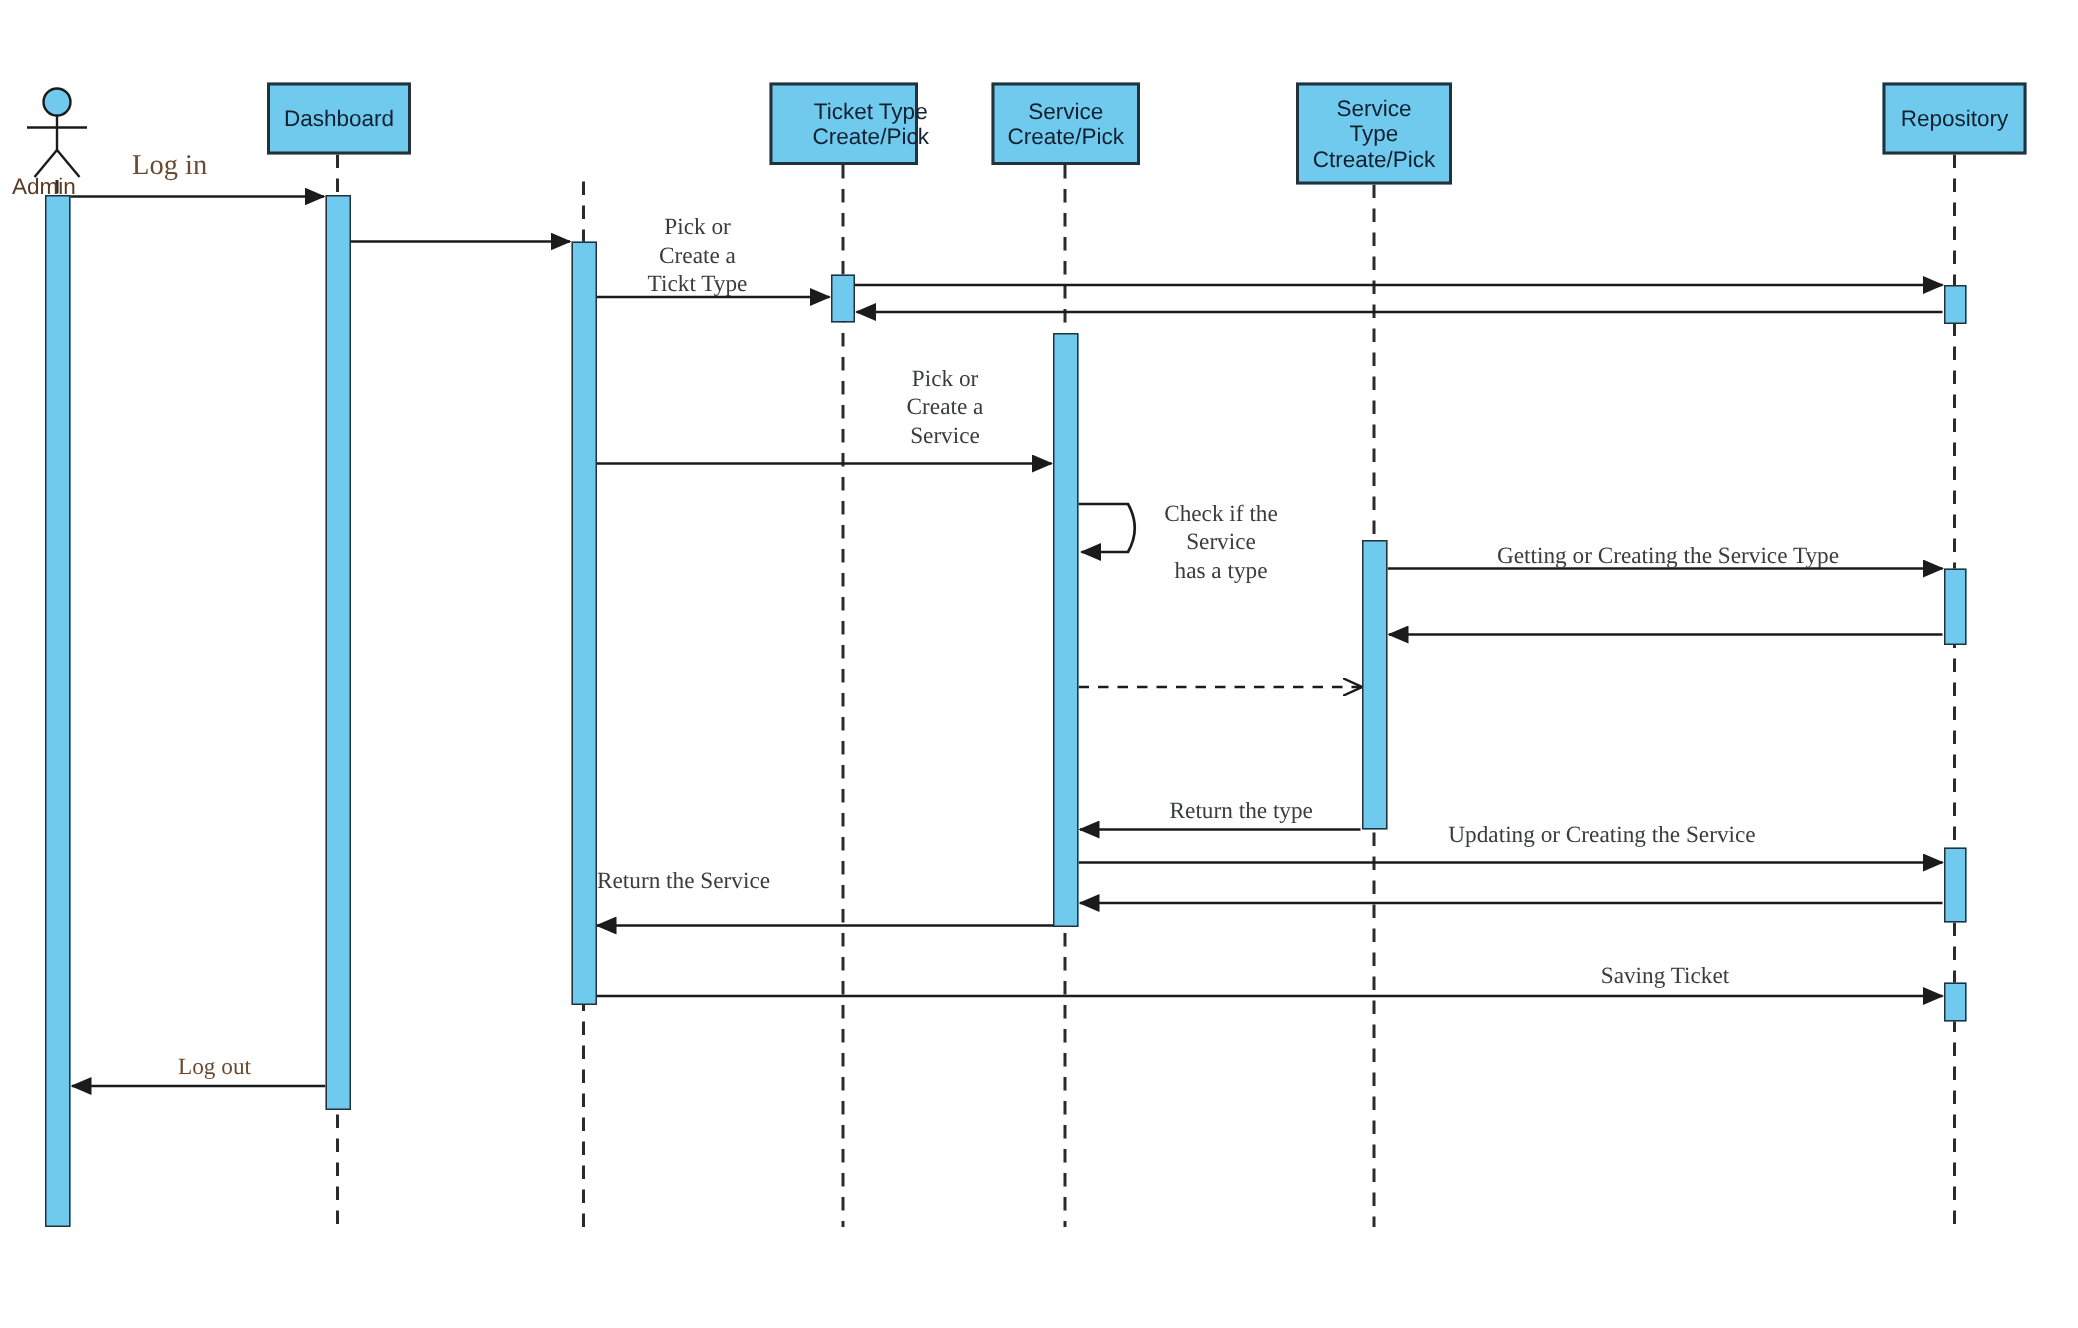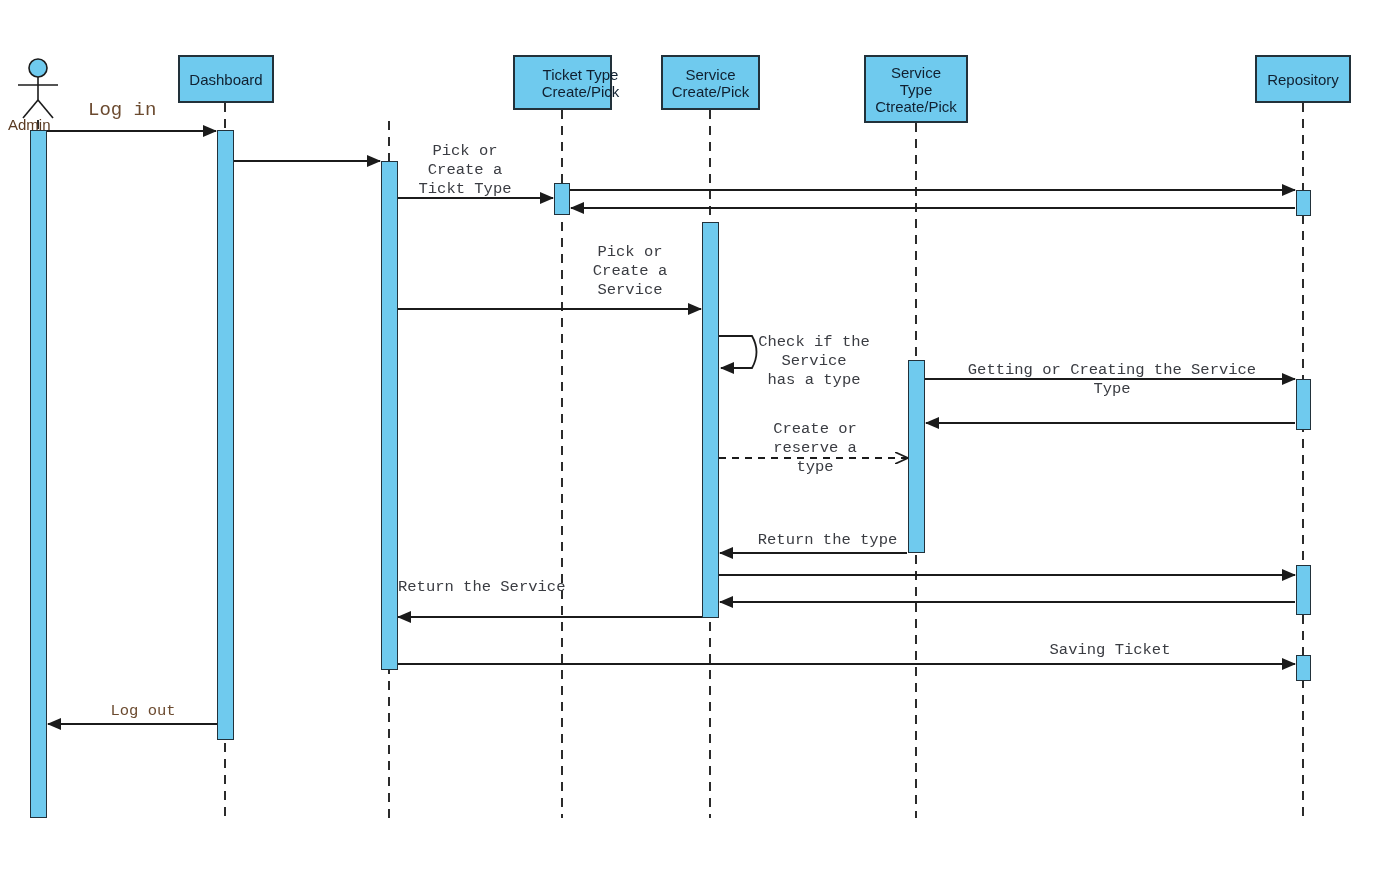"Log in" .msg { font-family: Liberation Mono, monospace -> Liberation Serif, serif }
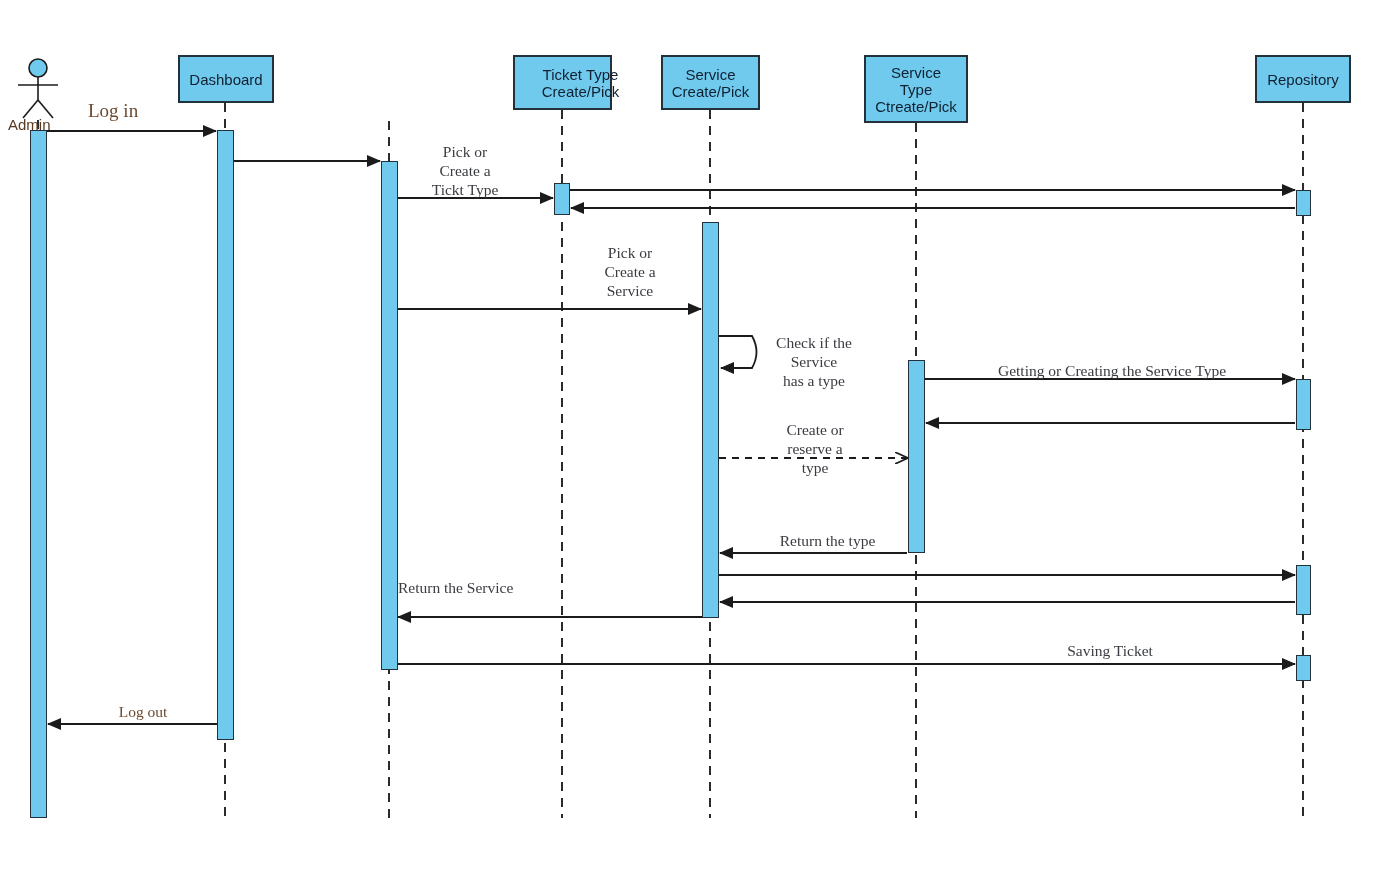"Create or" div.msg { html: <div>Create or reserve a type</div> -> none }
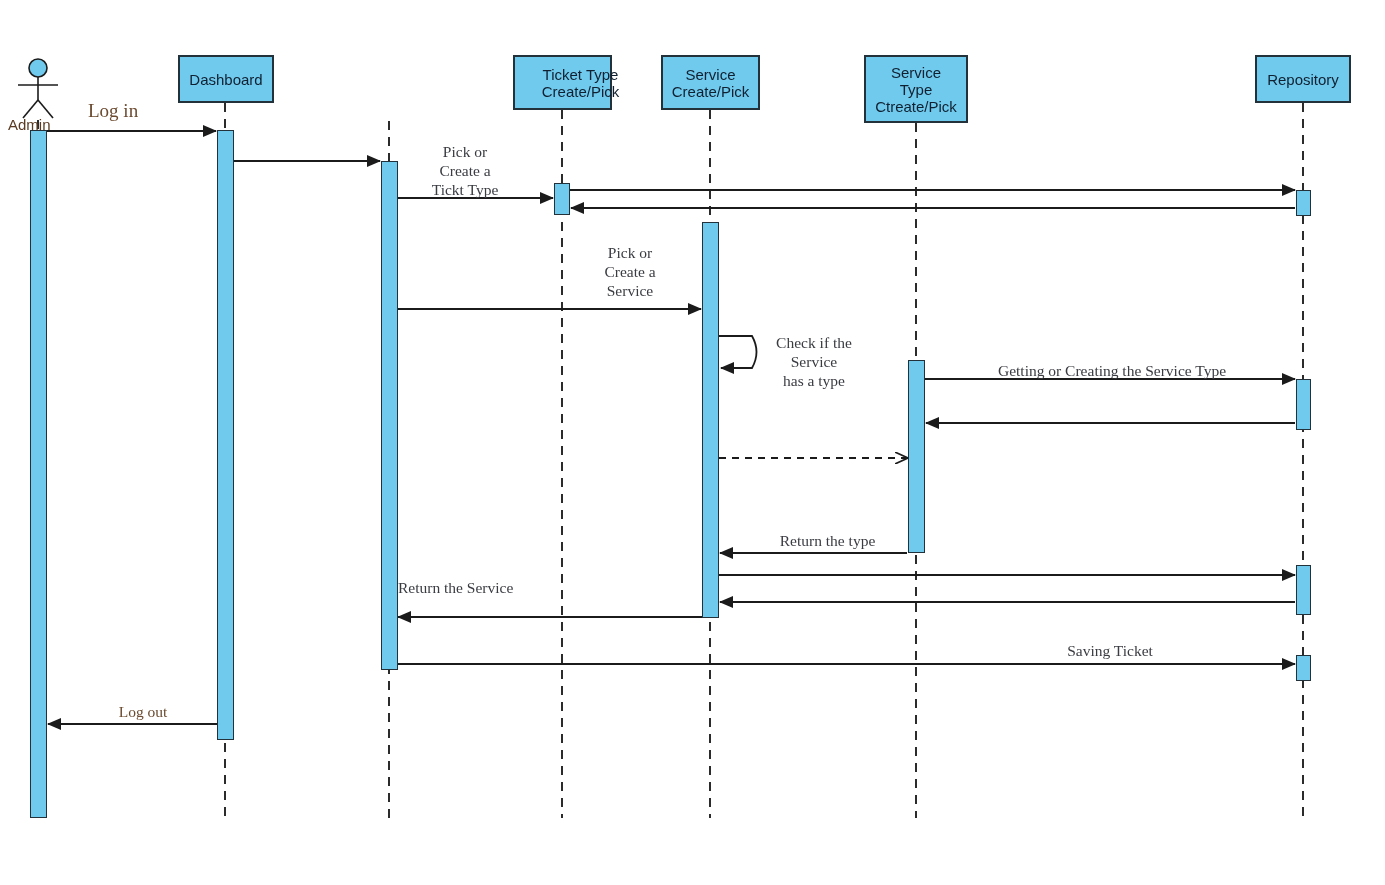"Updating or Creating the Service" div.msg { html: none -> <div>Updating or Creating the Service</div> }
